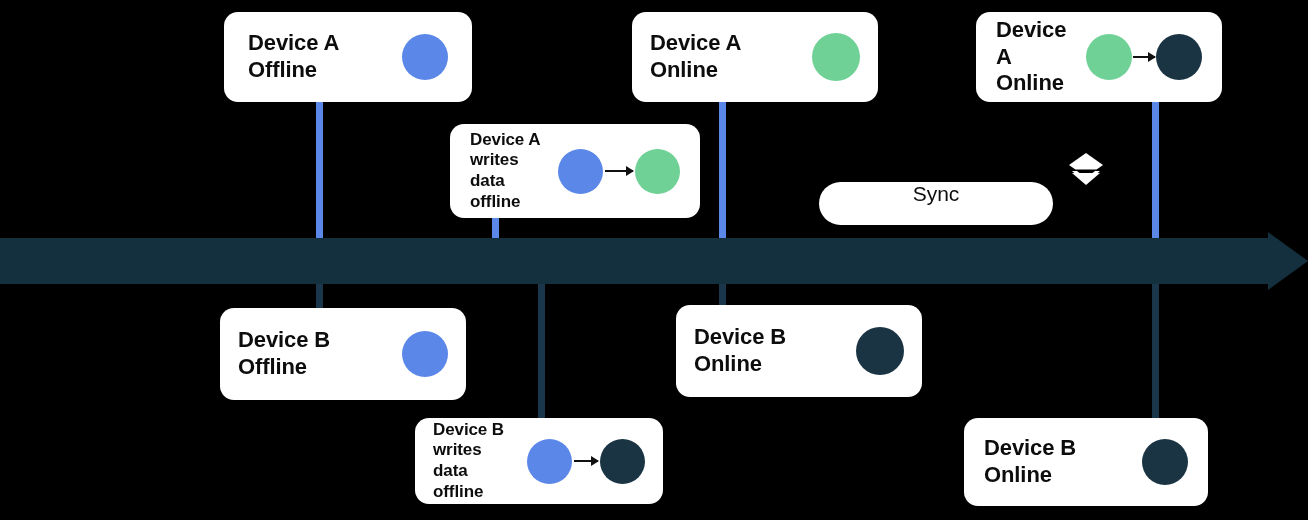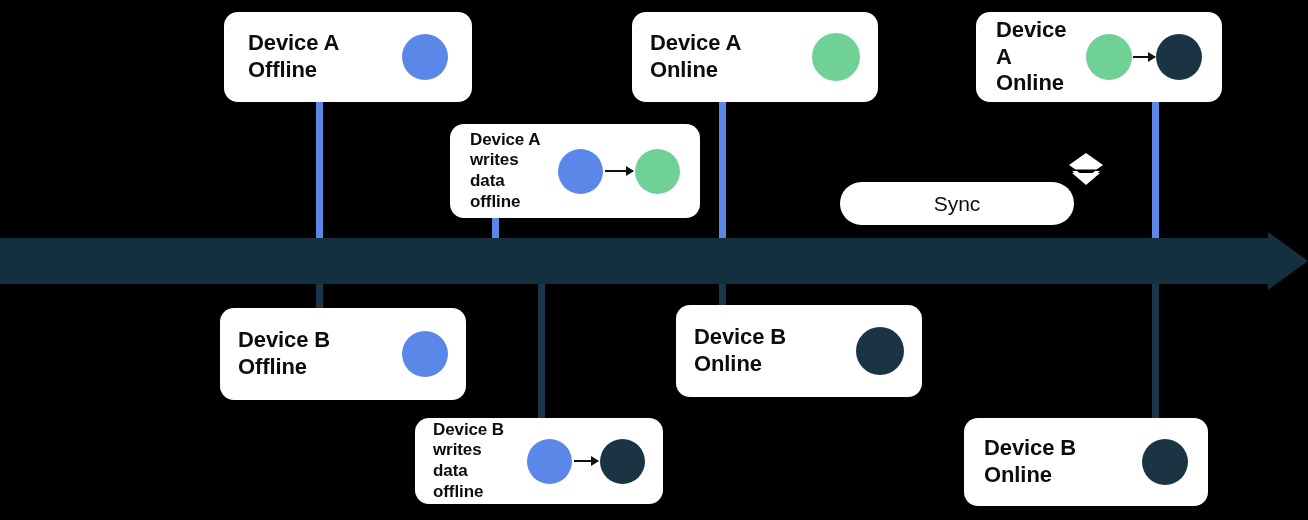"Sync" #sync-pill { align-items: center -> flex-start; left: 840px -> 819px }
